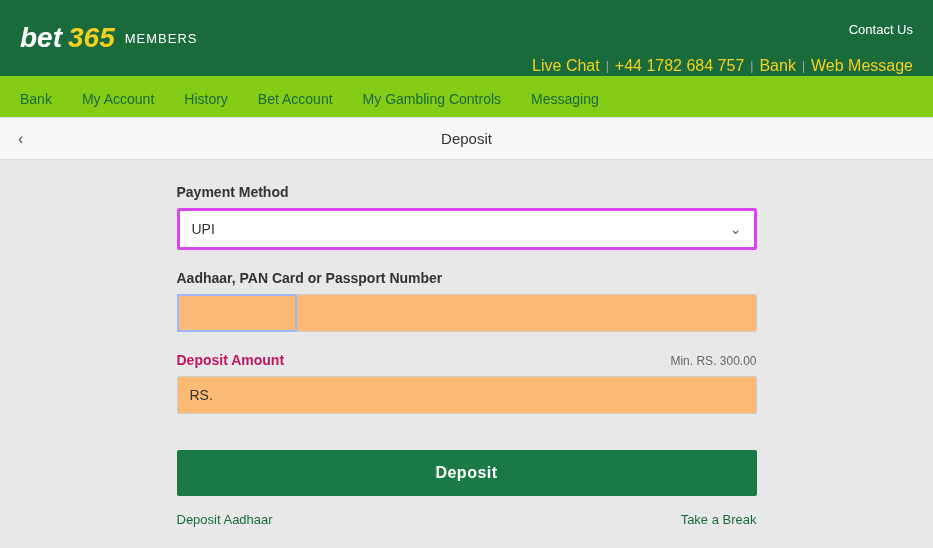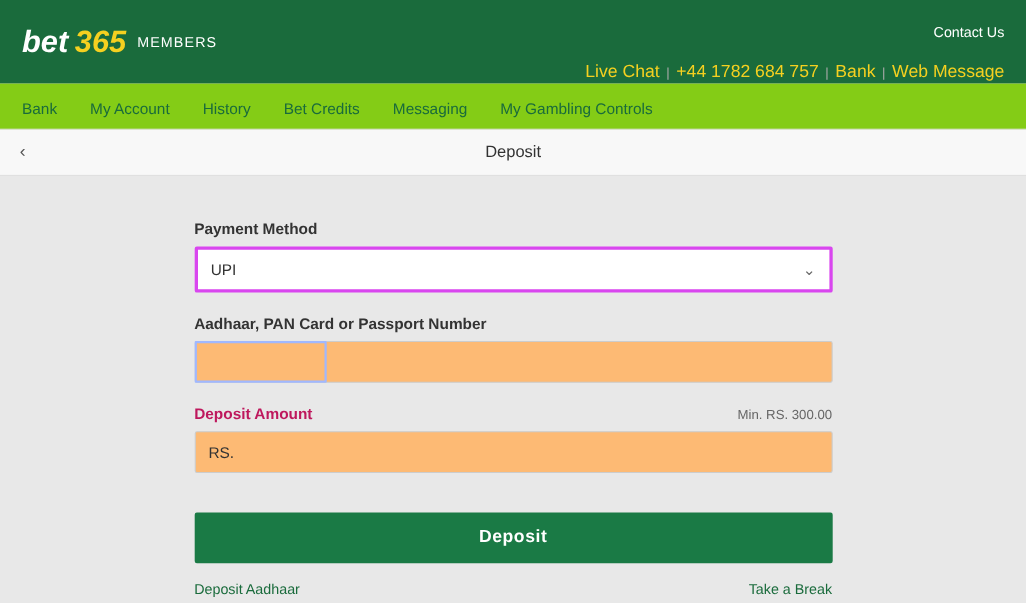"Bet Credits" a.nav-item { text: Credits -> Account }
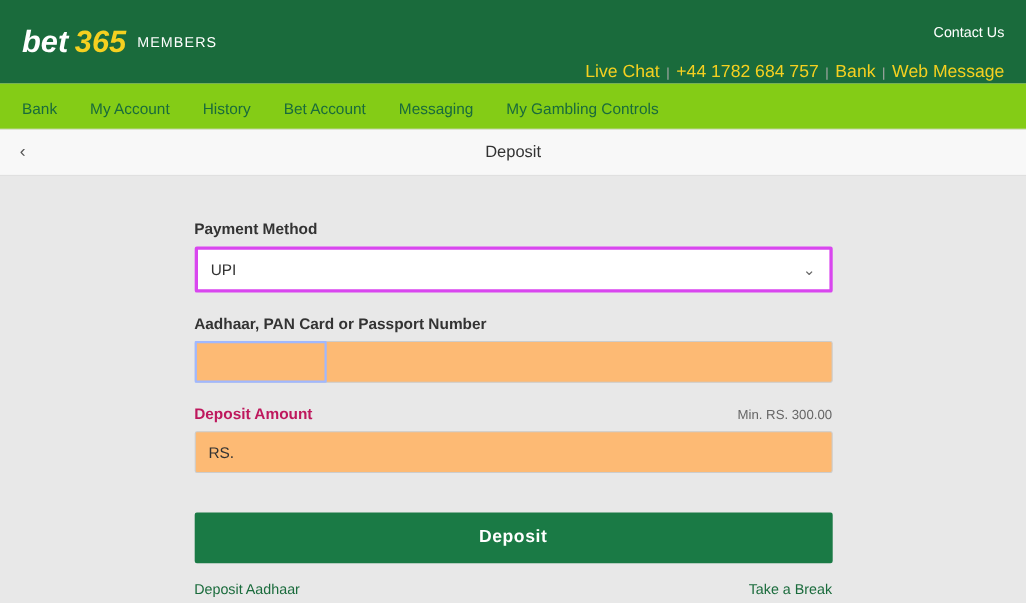"Messaging" a.nav-item { order: before "My Gambling Controls" -> after "My Gambling Controls" }
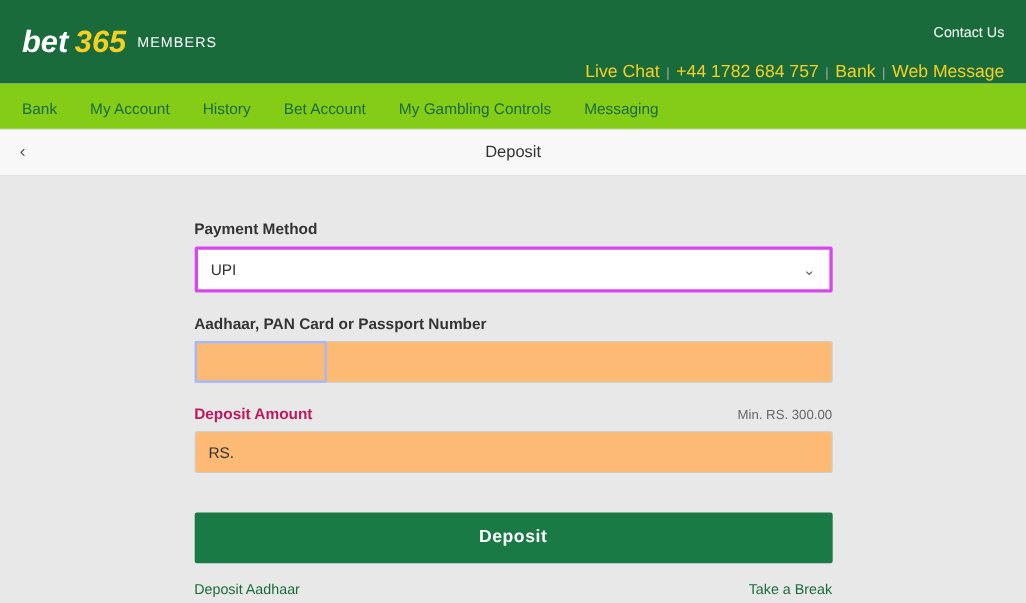"Payment Method" .form-section { margin: 16px auto -> 0 auto }
